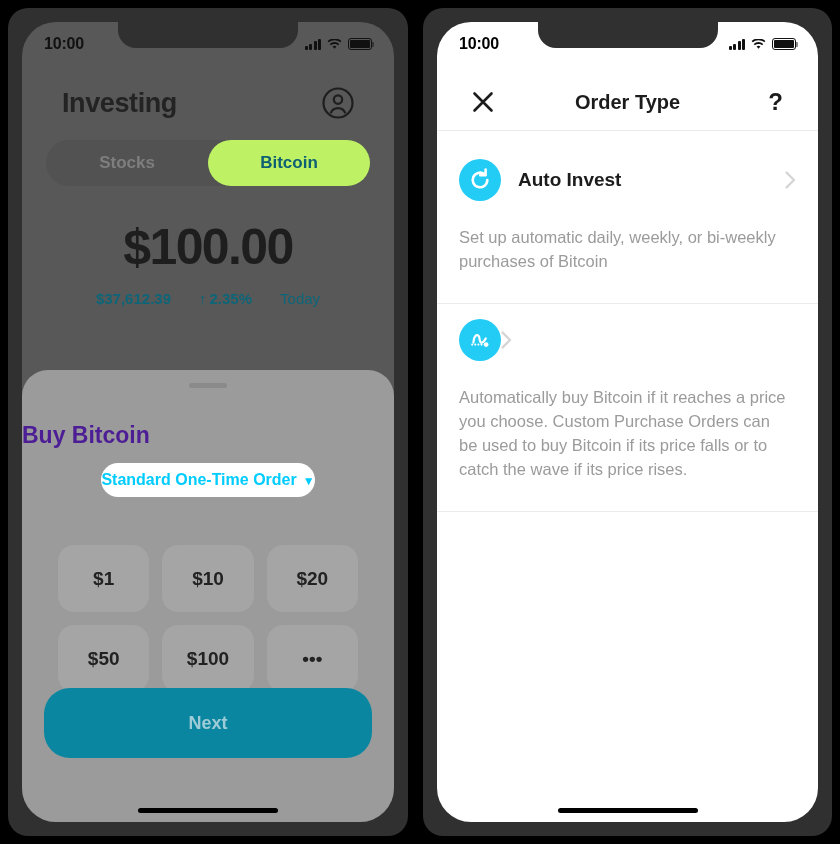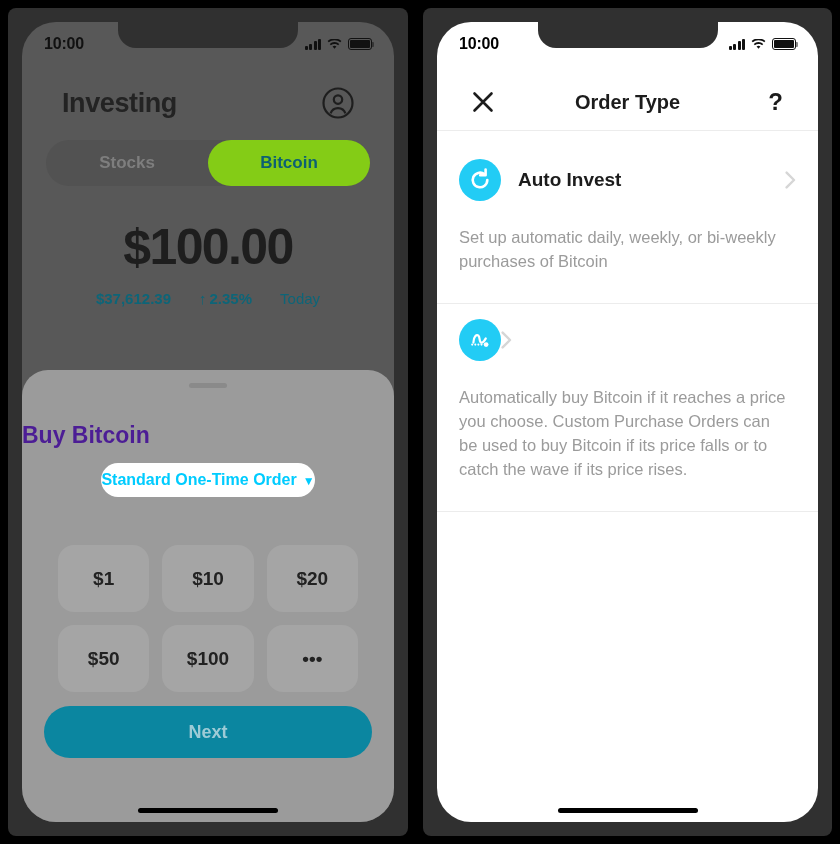"10:00" .phone { border-radius: 8px -> 20px }
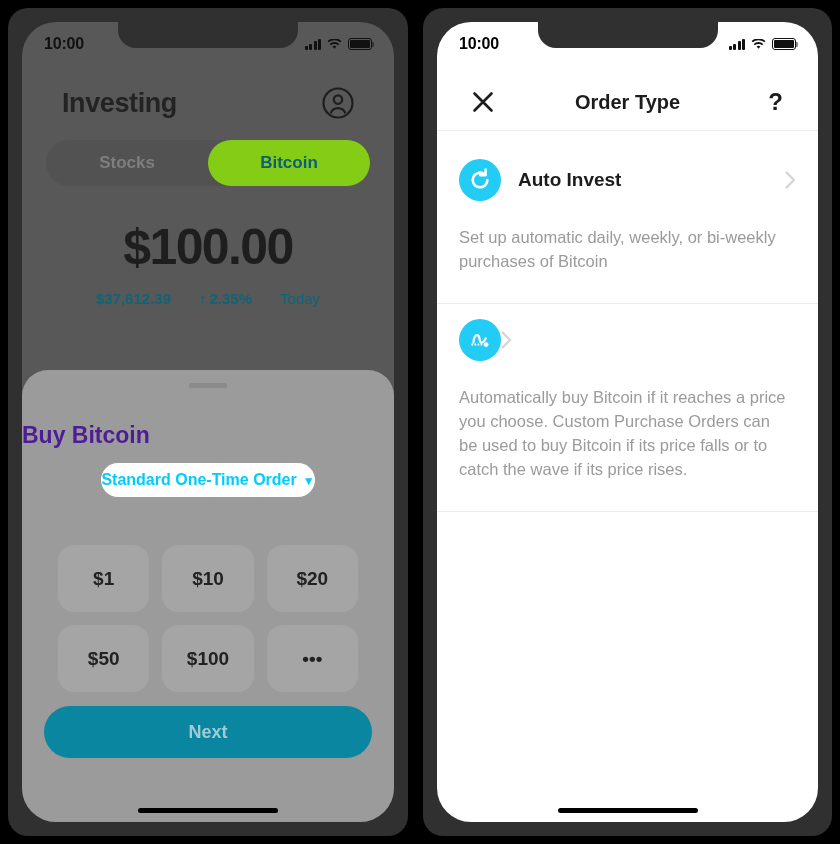"Bitcoin" .seg-on { background: #84cc16 -> #bef264 }
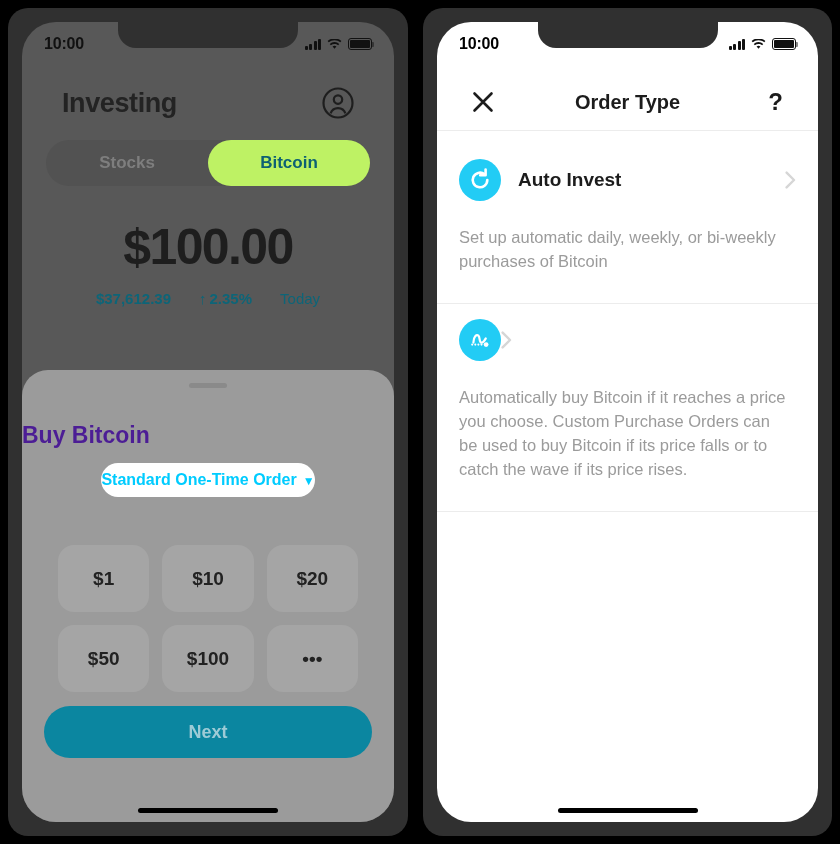"Next" .next-btn { height: 52px -> 70px }
